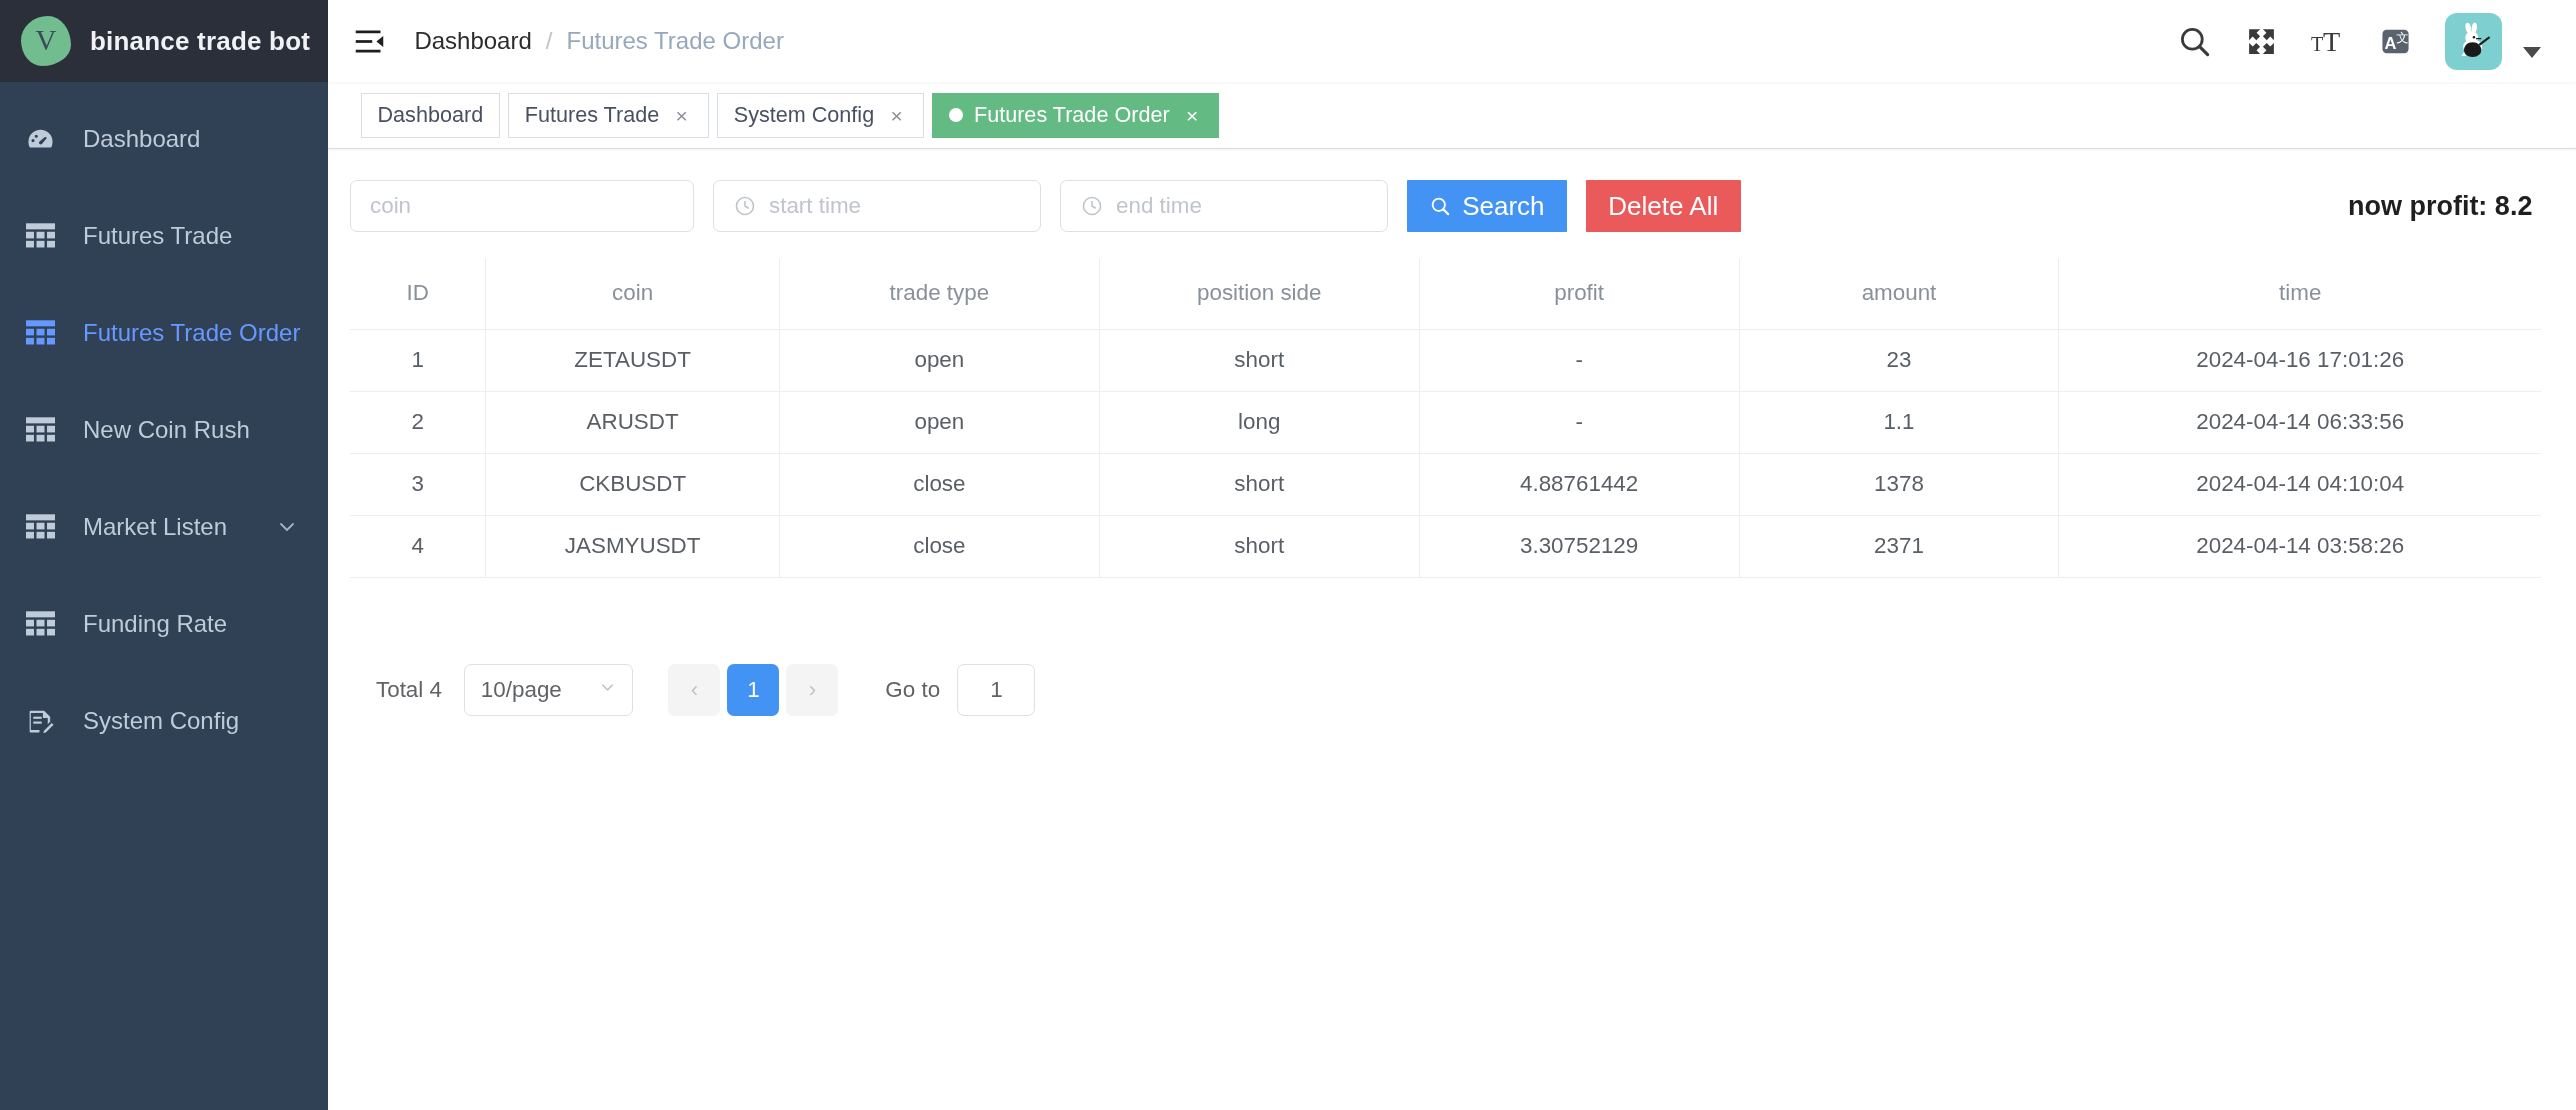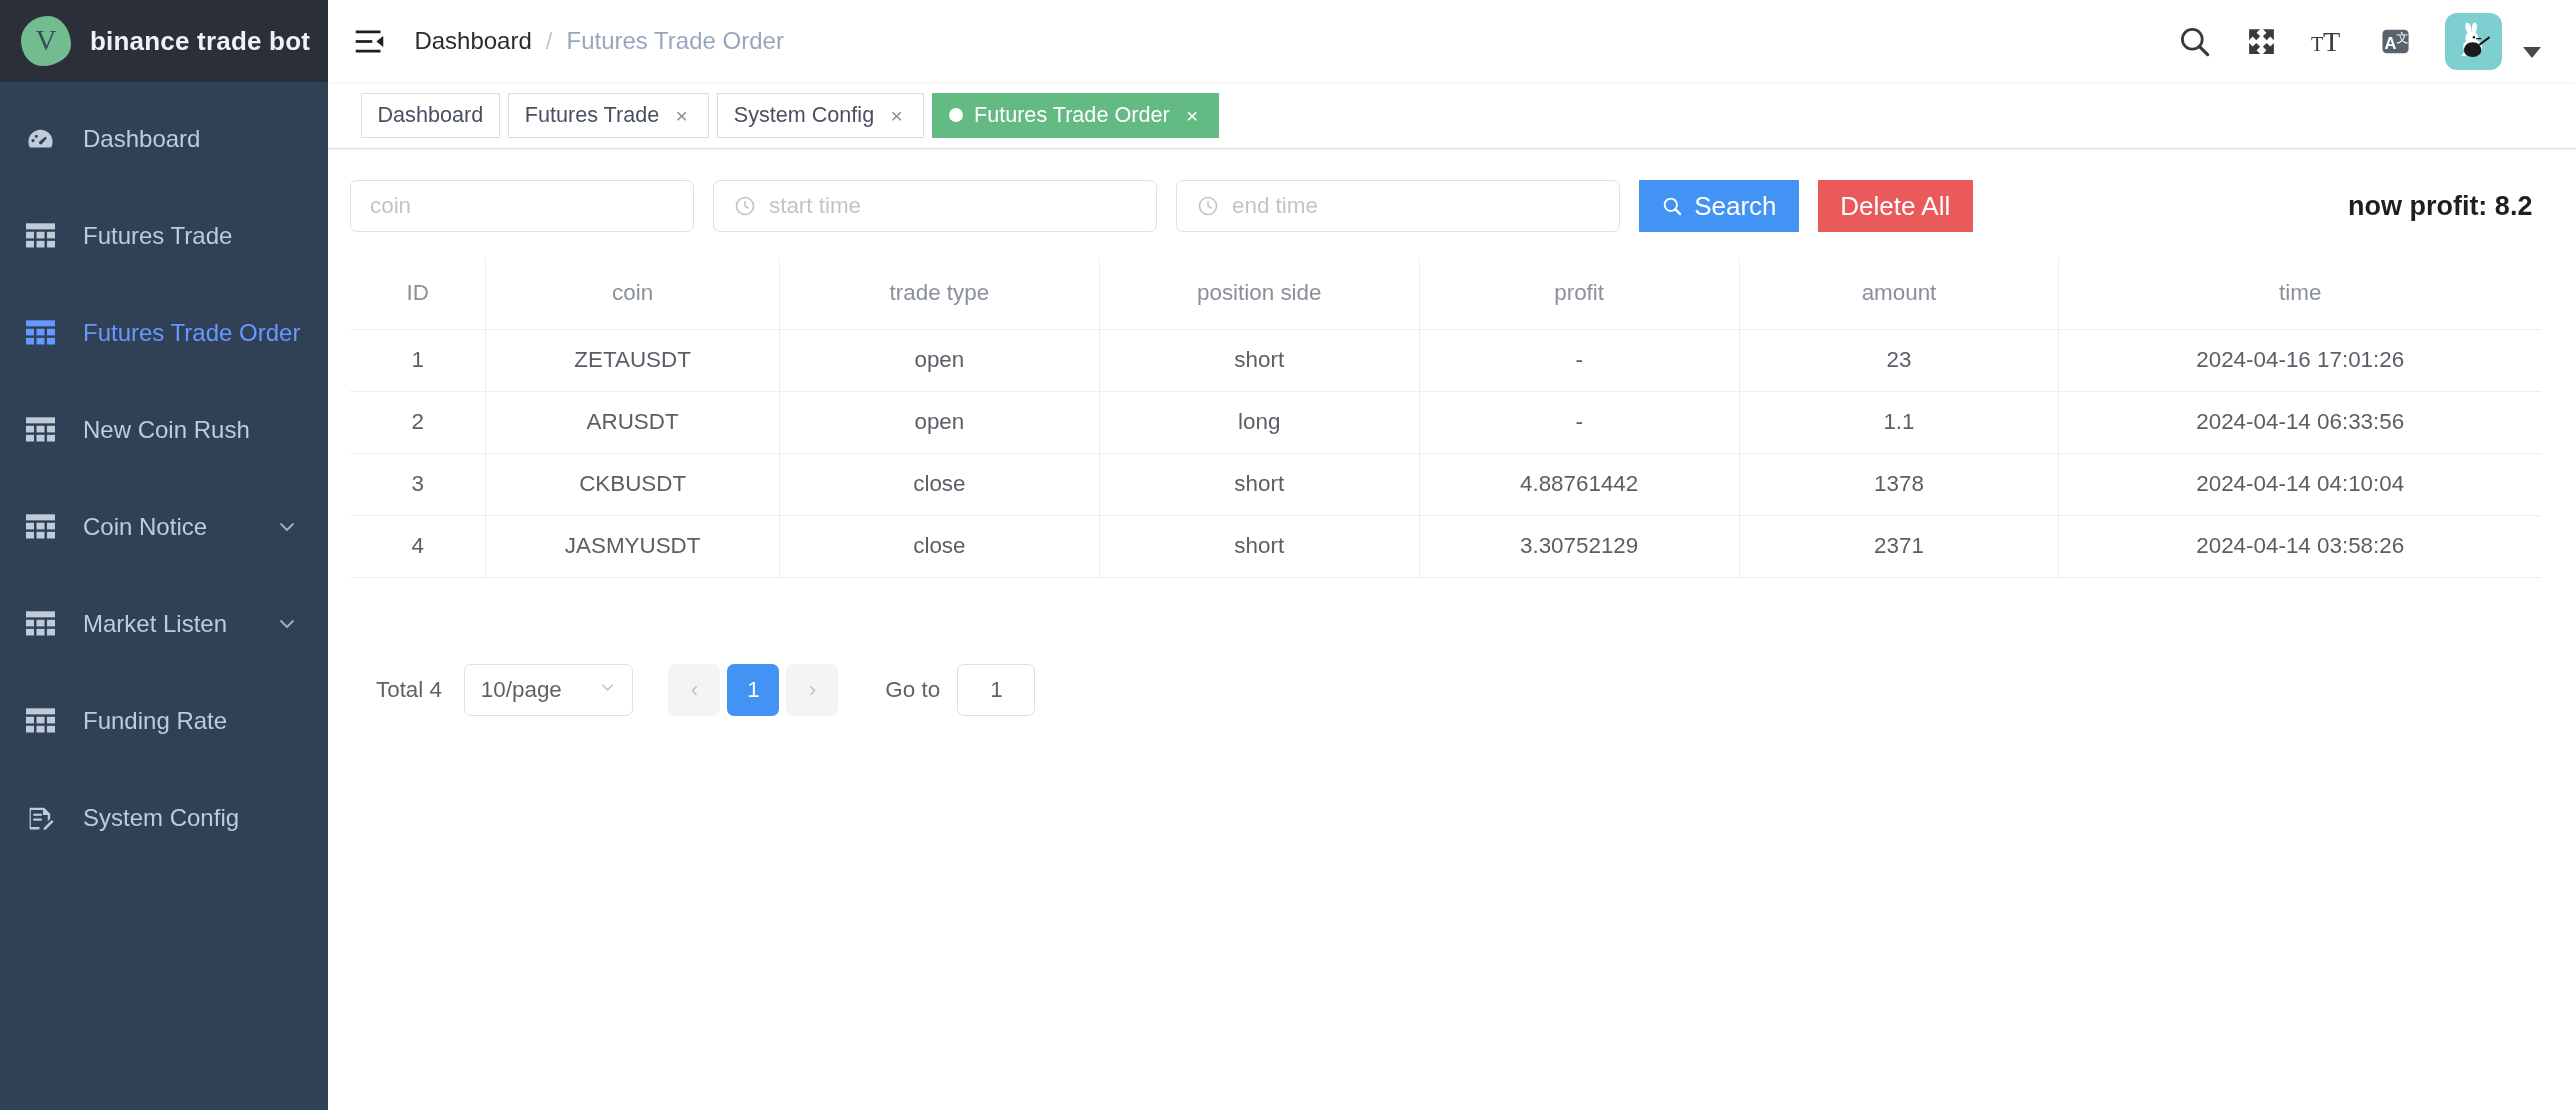"start time" .fld.time { width: 444px -> 328px }
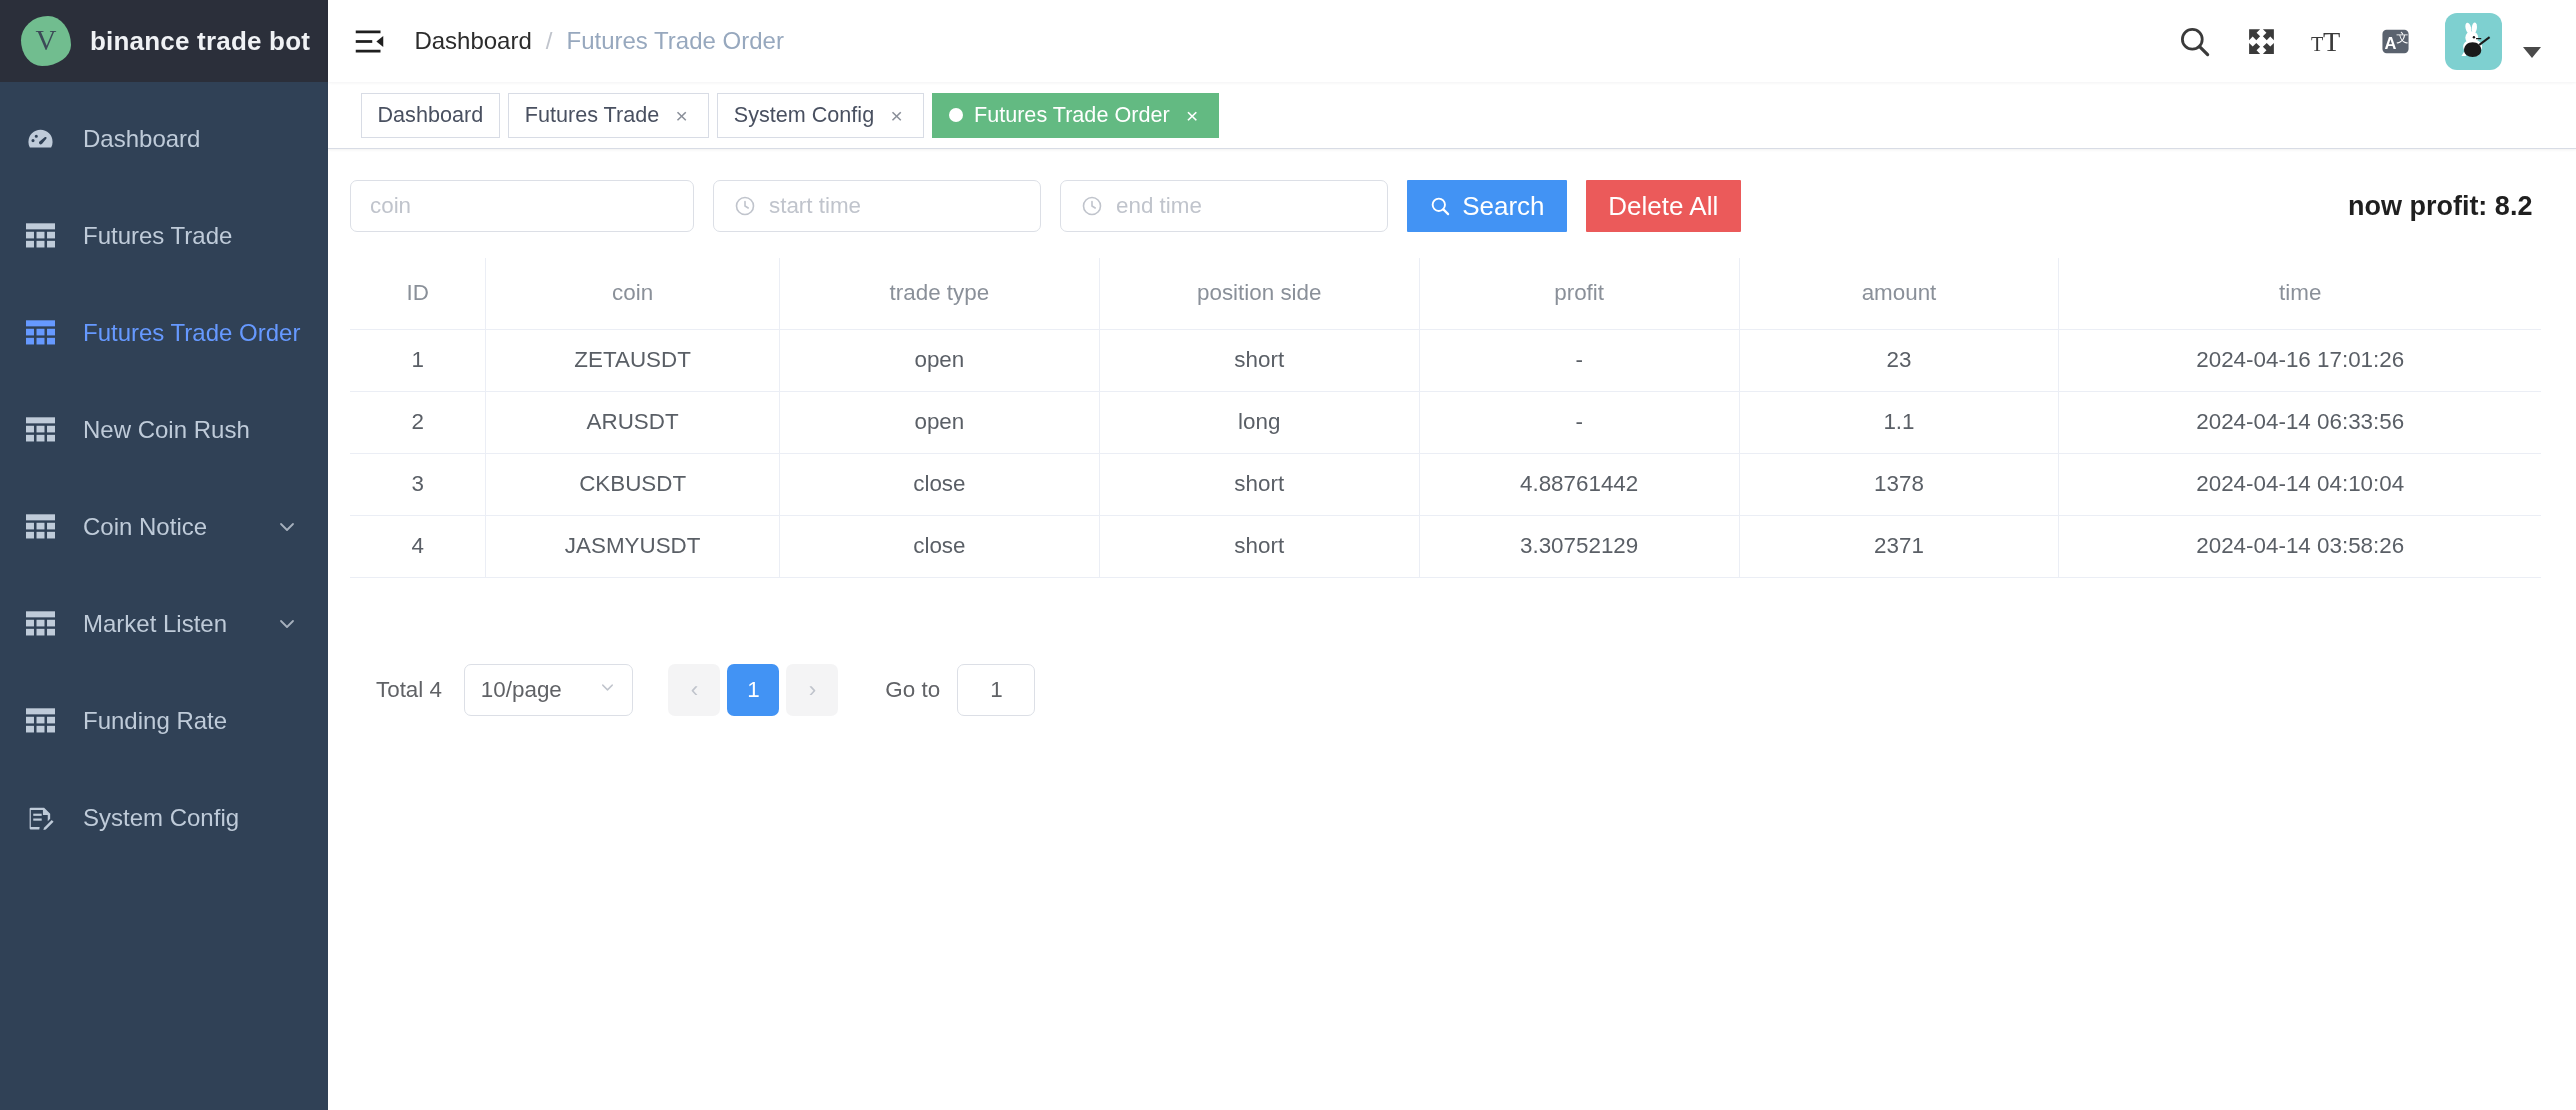"Coin Notice" div.menu-item { html: <div> <span> <svg> <rect></rect> <rect></rect> <rect></rect> <rect></rect> <rect></rect> <rect></rect> <rect></rect> </svg> </span> <span>Coin Notice</span> <span> <svg> <path></path> </svg> </span> </div> -> none }
